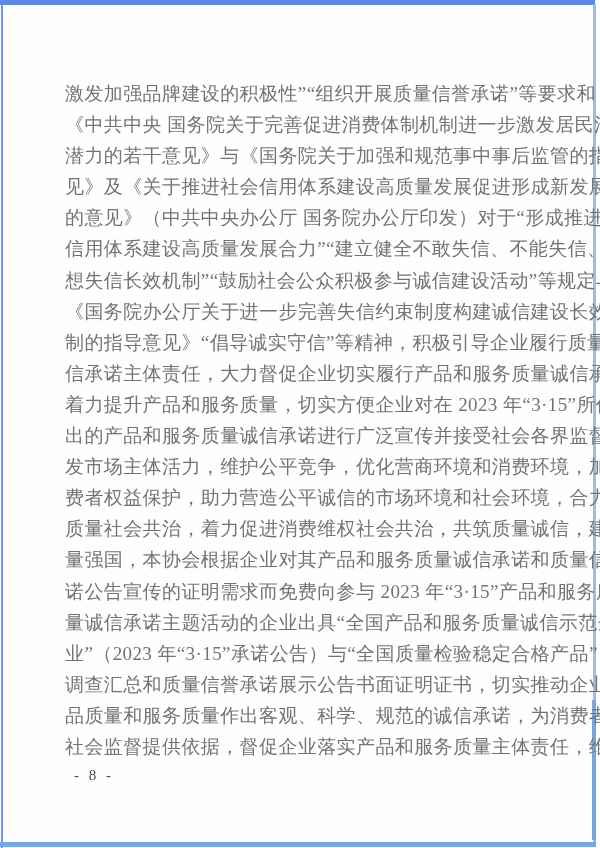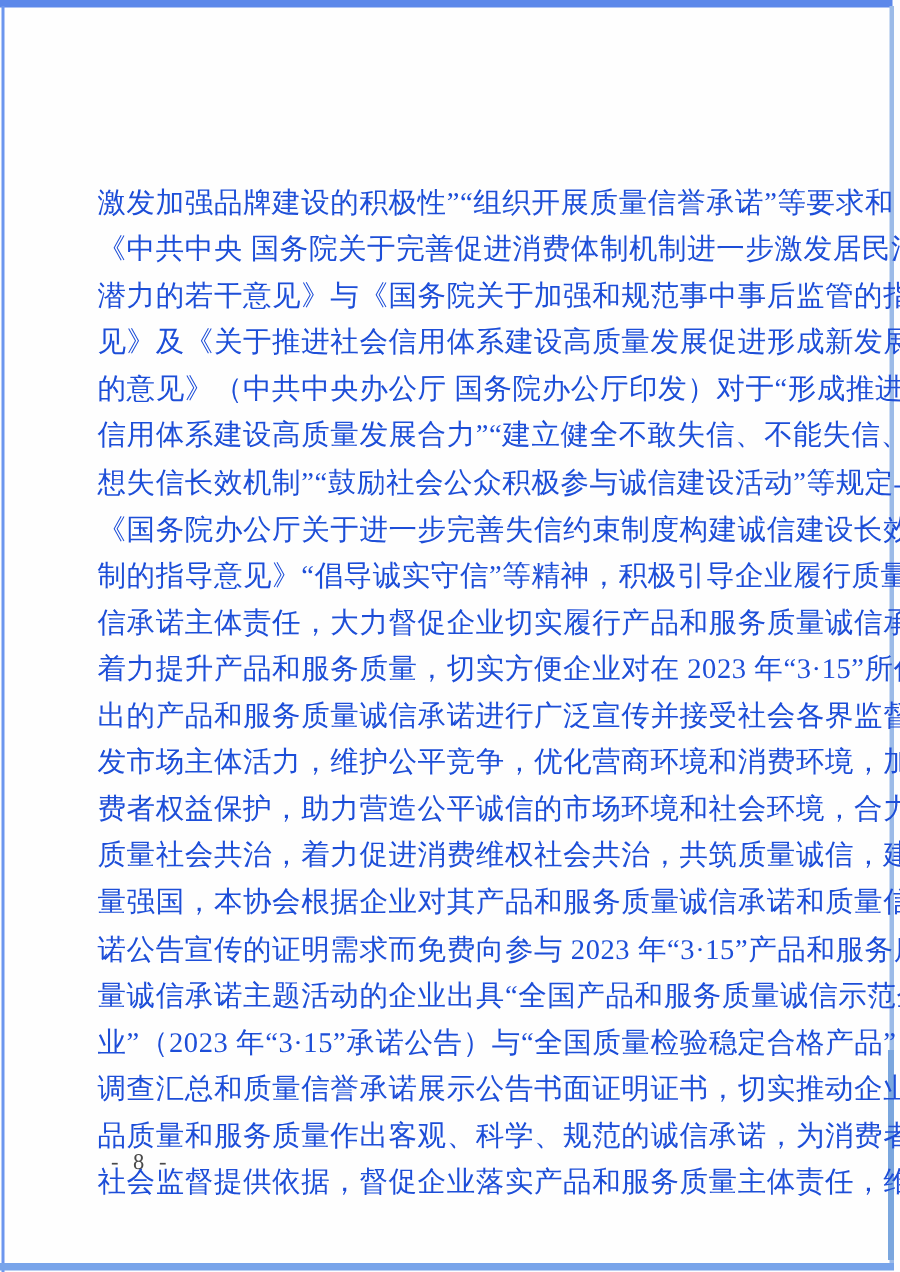"激发加强品牌建设的积极性”“组织开展质量信誉承诺”等要求和" .text-block { color: #1d4ed8 -> #737373; margin-top: 42px -> none }
